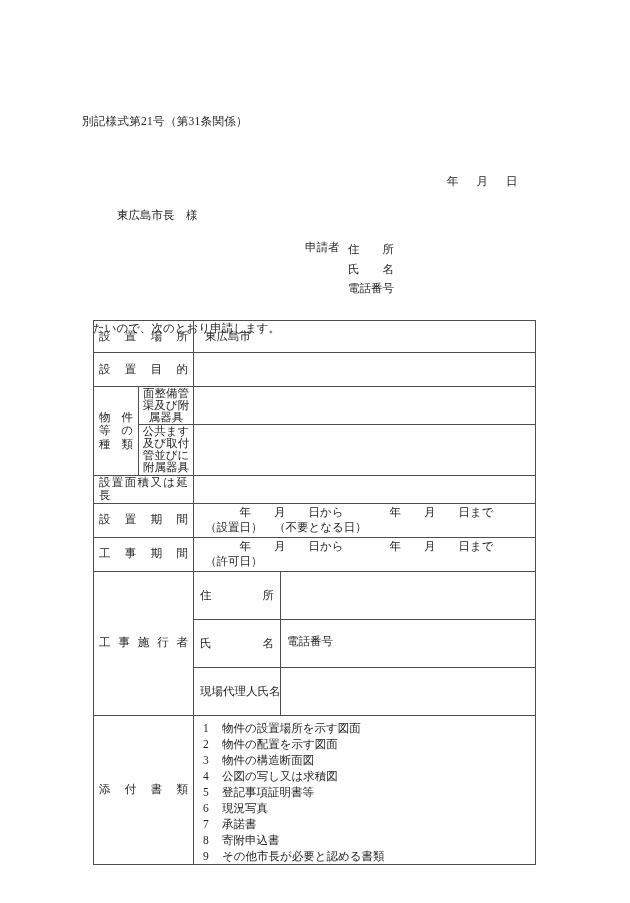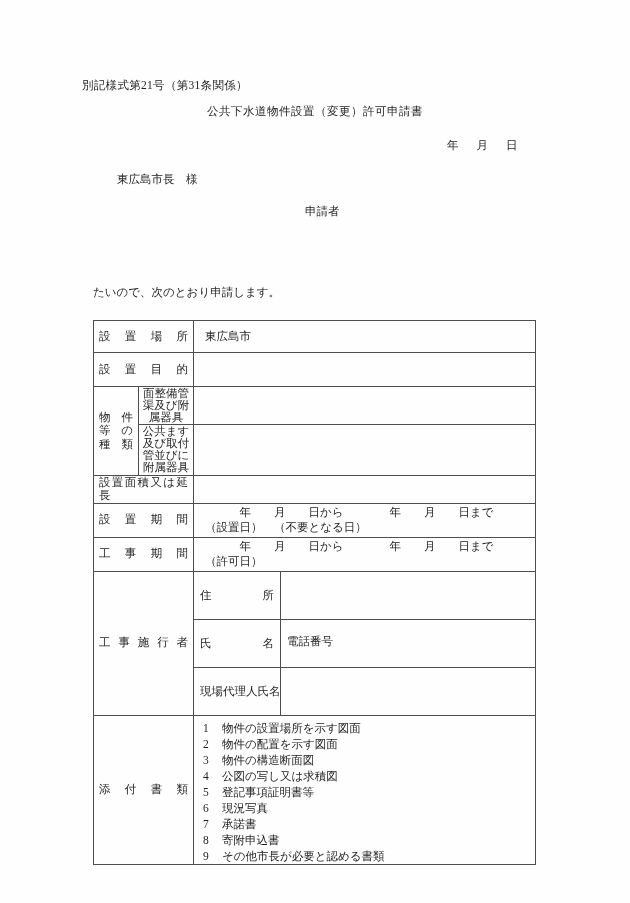"別記様式第21号（第31条関係）" .abs { margin-top: none -> 36px }
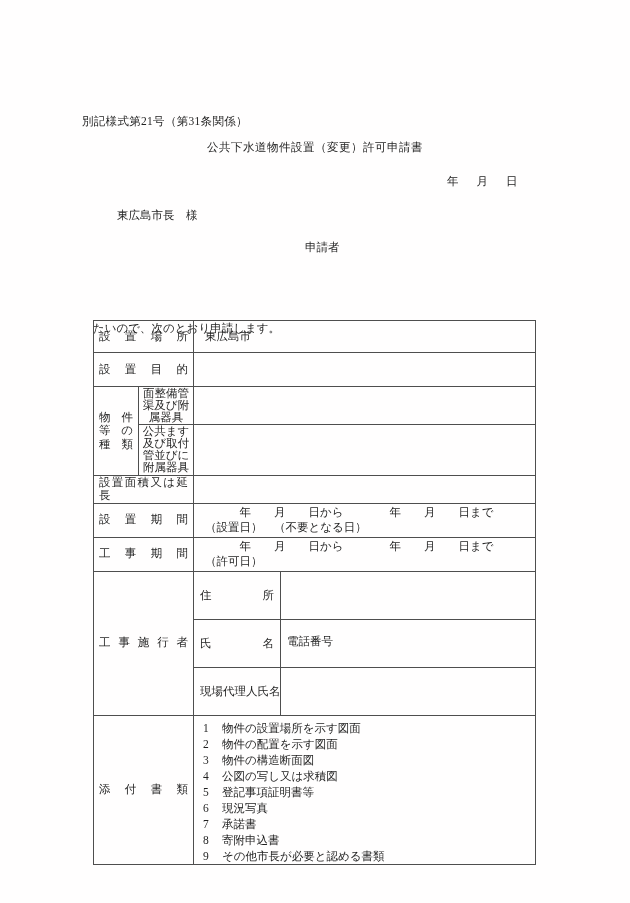"公共下水道物件設置（変更）許可申請書" div.abs { html: <div>公共下水道物件設置（変更）許可申請書</div> -> none }
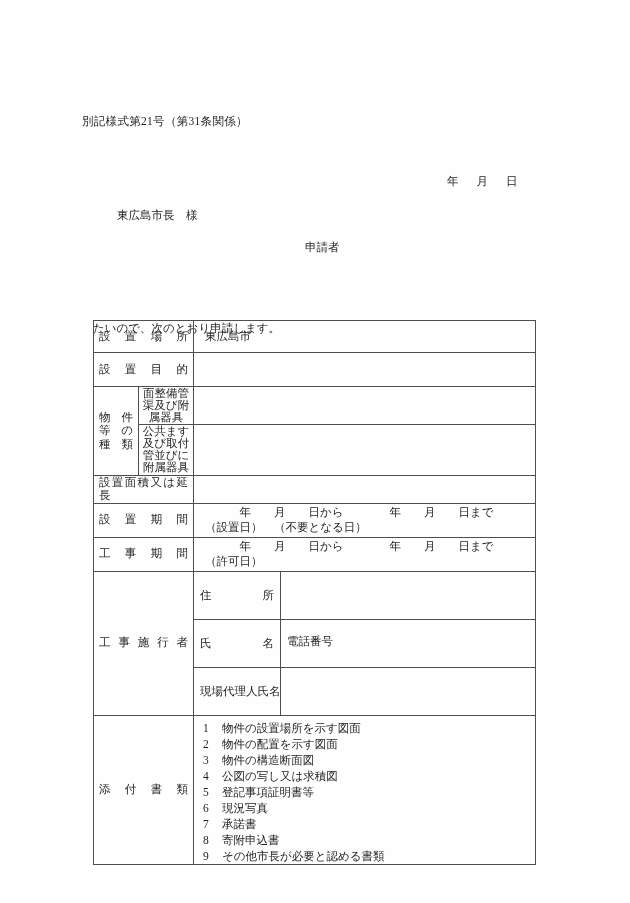"住 所" div.abs { html: none -> <div> <div>住 所</div> <div>氏 名</div> <div>電話番号</div> </div> }
